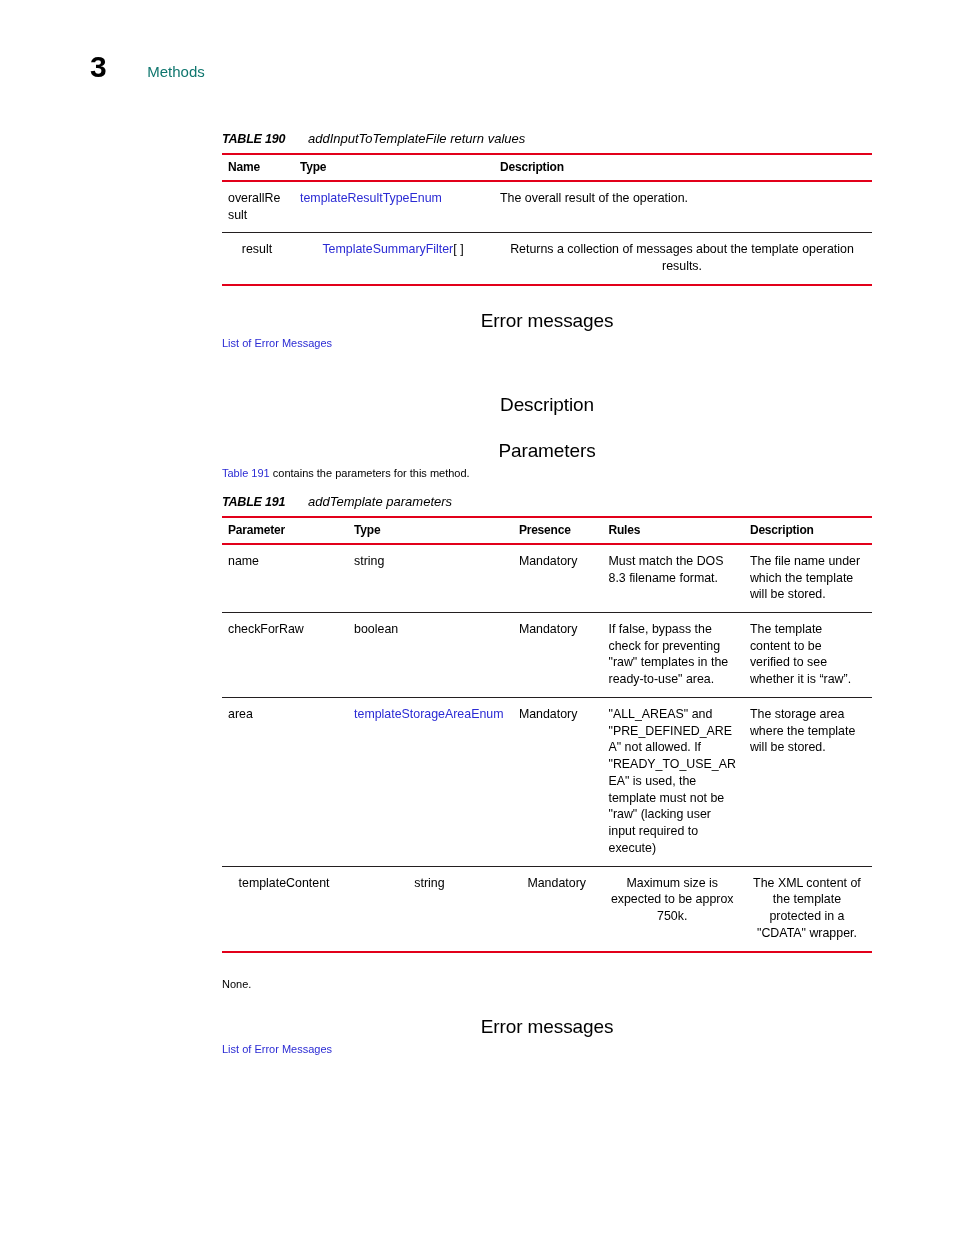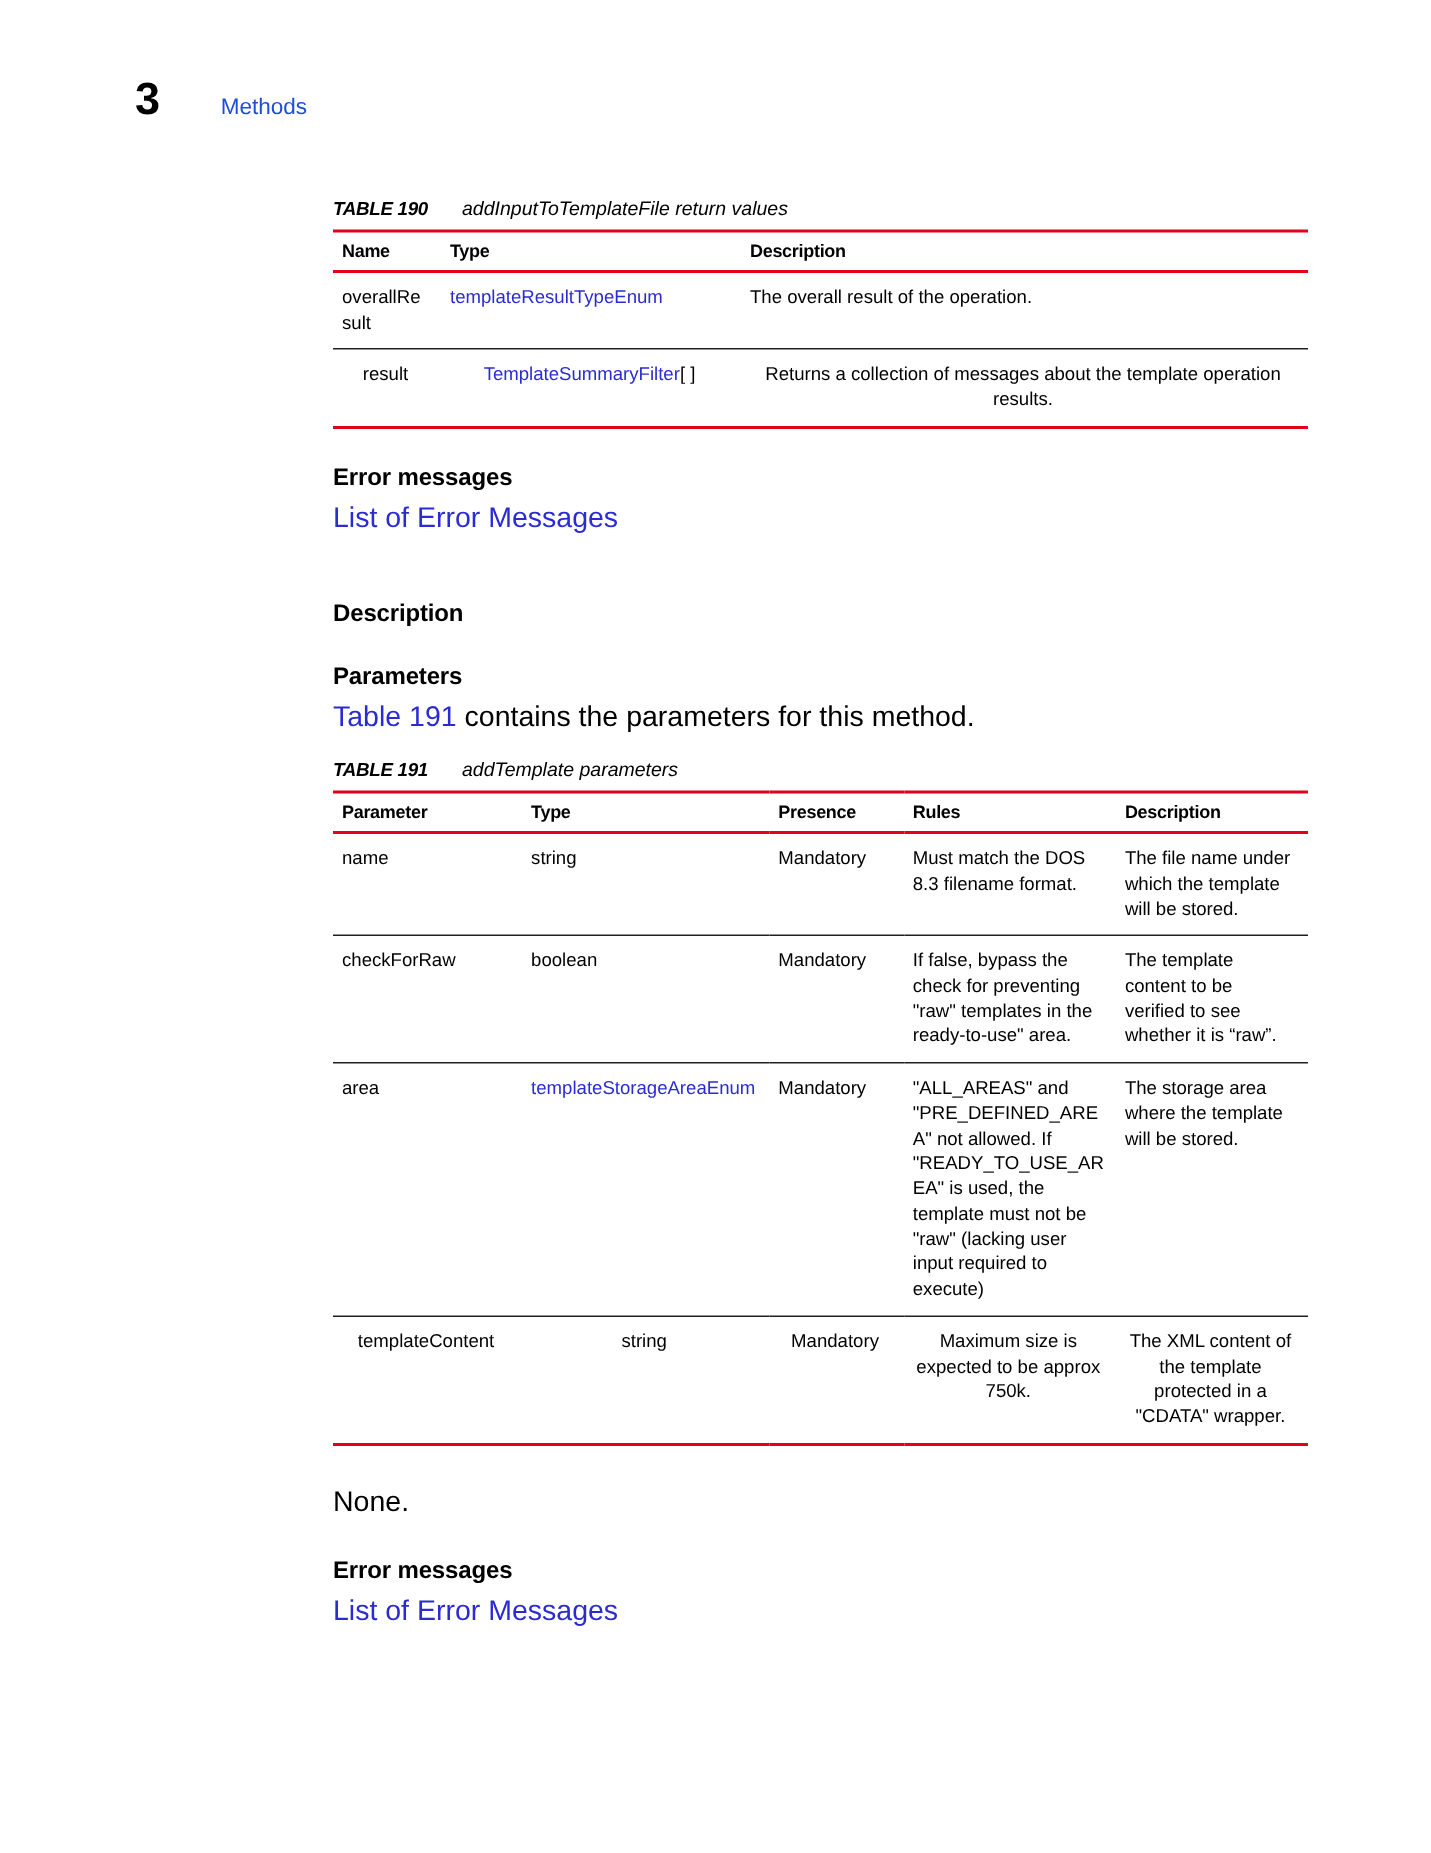"Methods" .chapter-title { color: #1d4ed8 -> #0f766e }
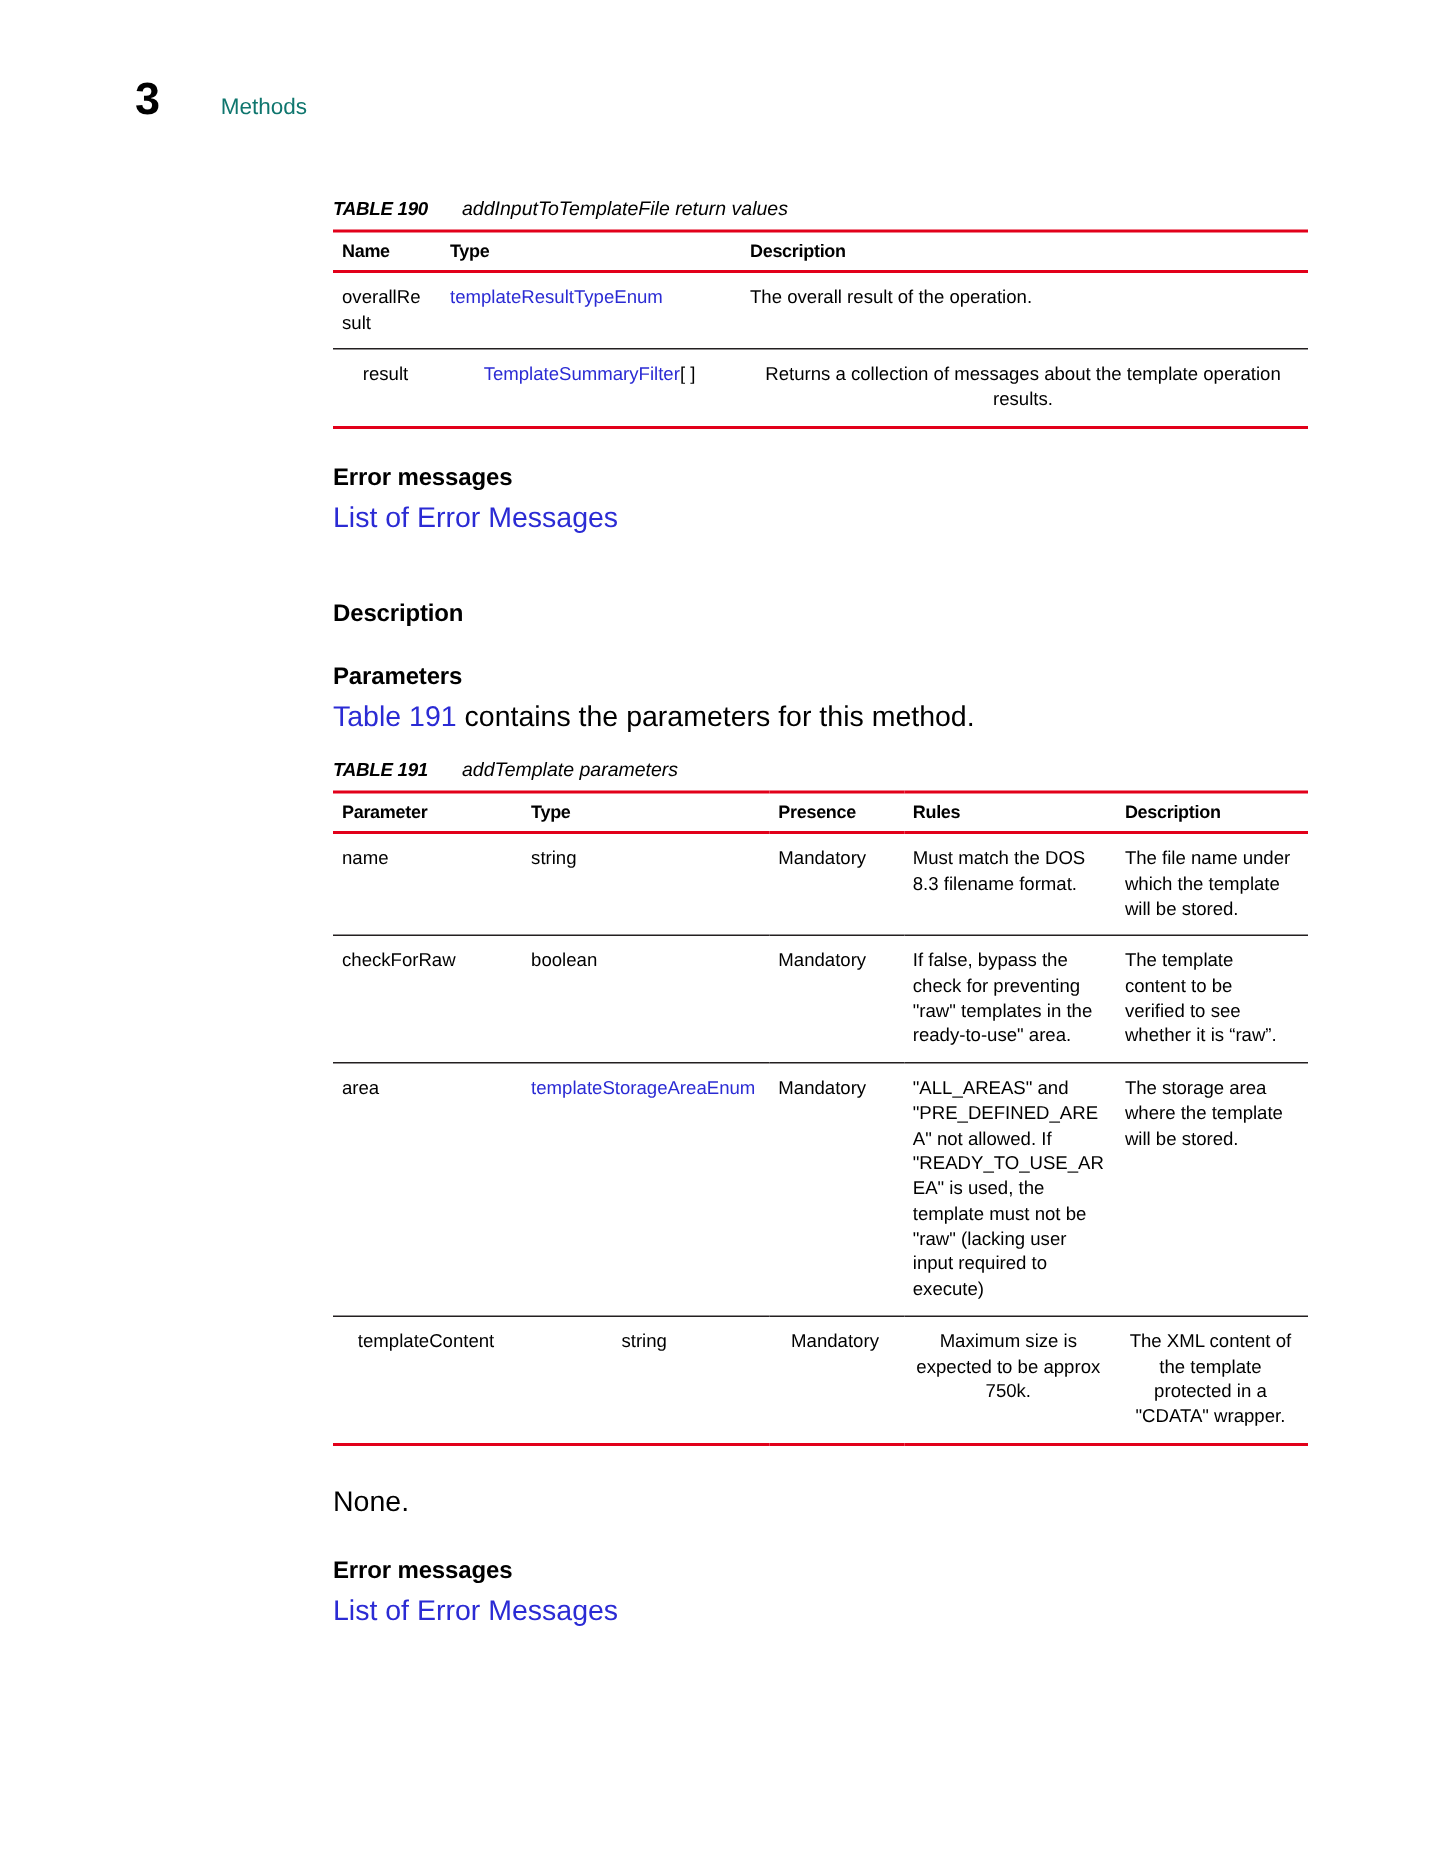"Error messages" .section-heading { font-size: 16px -> 19px; font-weight: bold -> normal; text-align: none -> center }
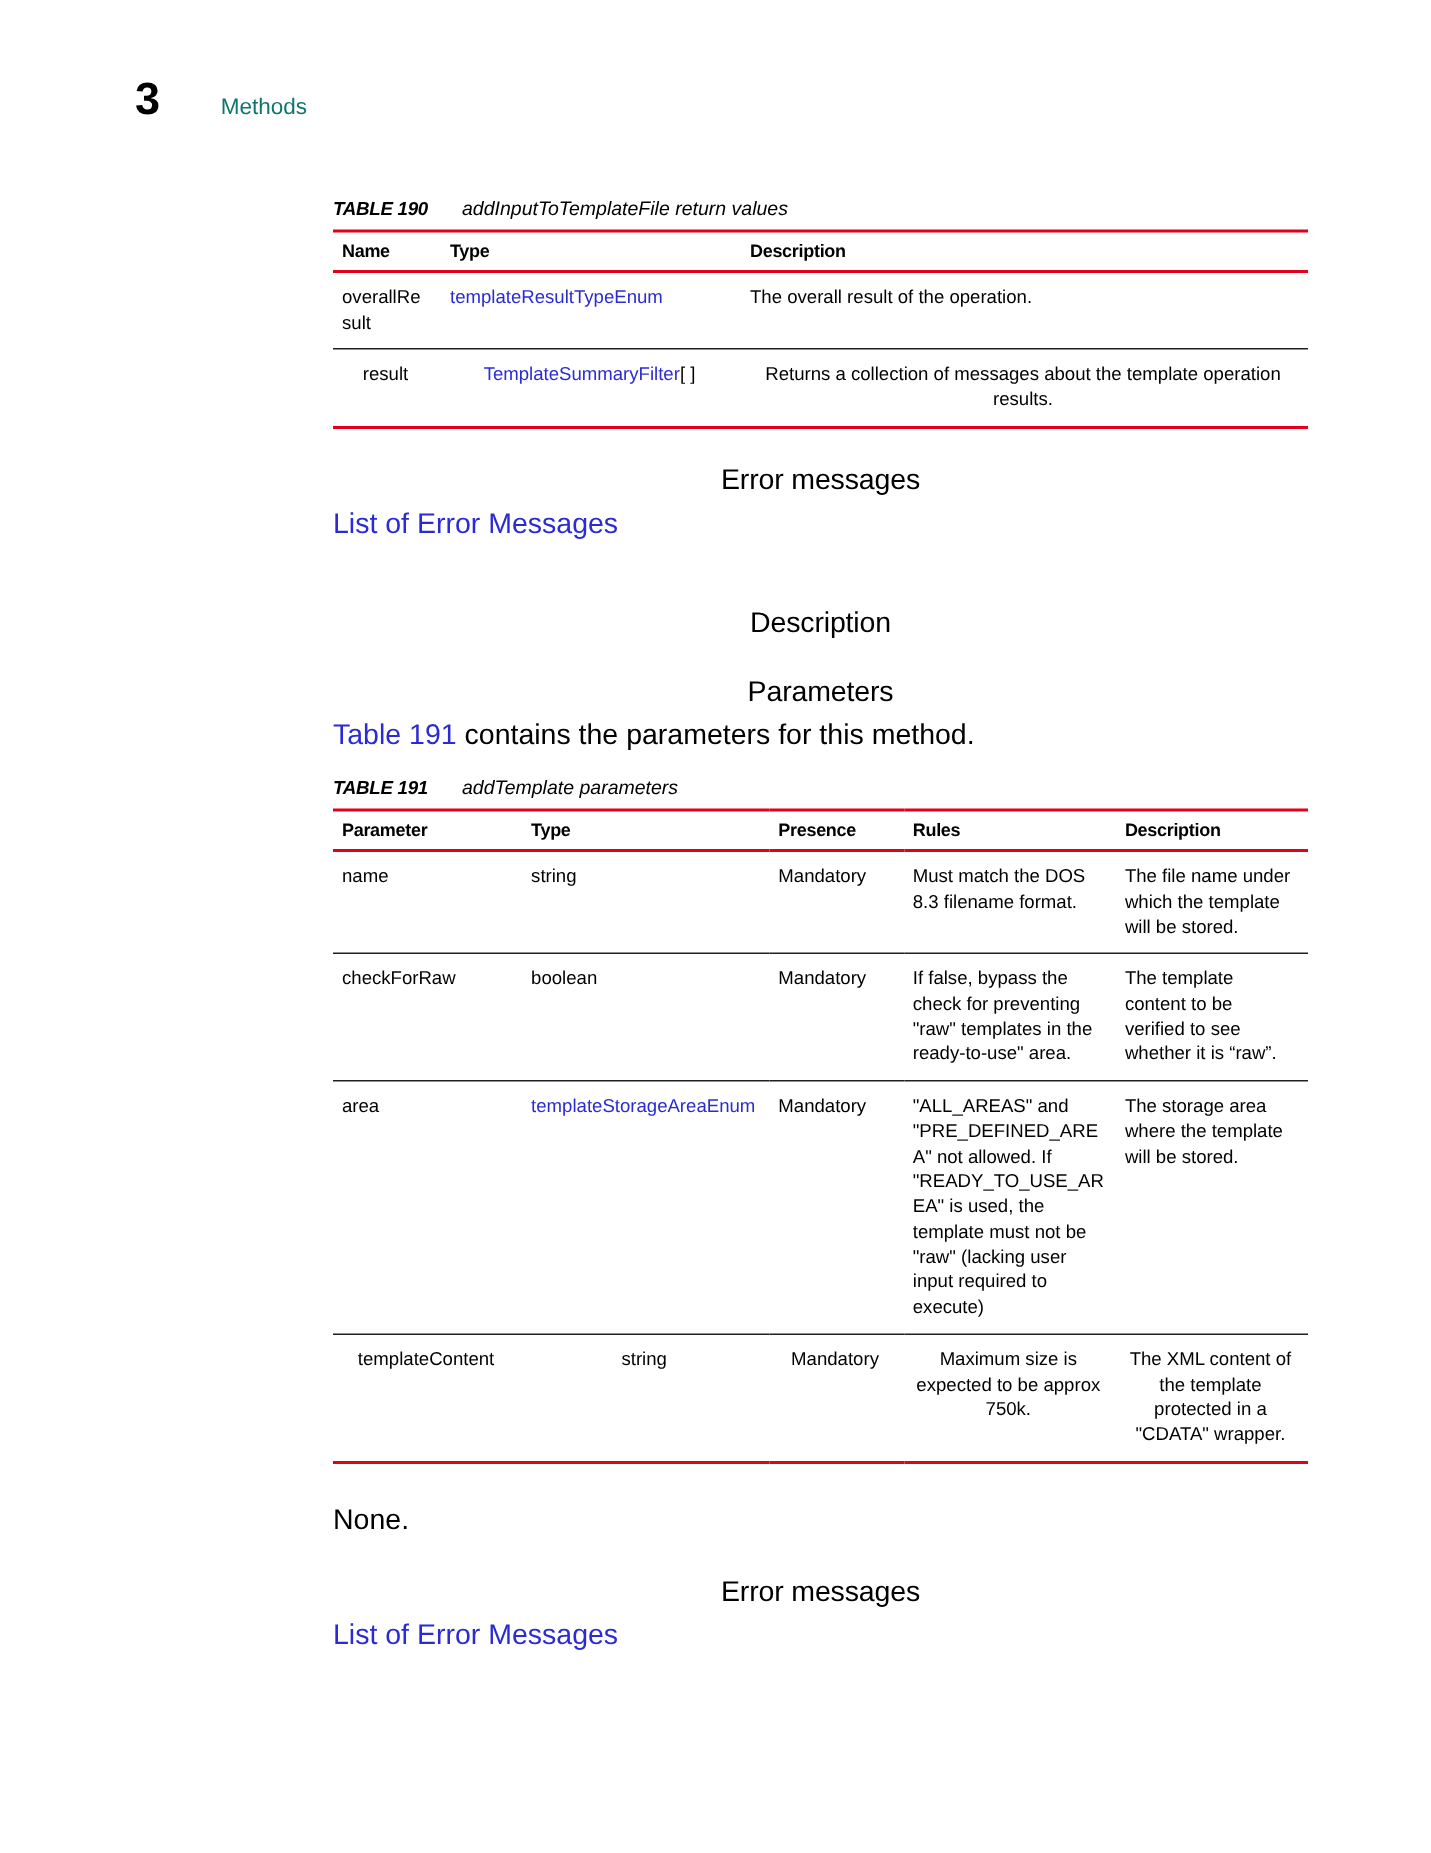"List of Error Messages" .section-body { font-size: 19px -> 11px }
